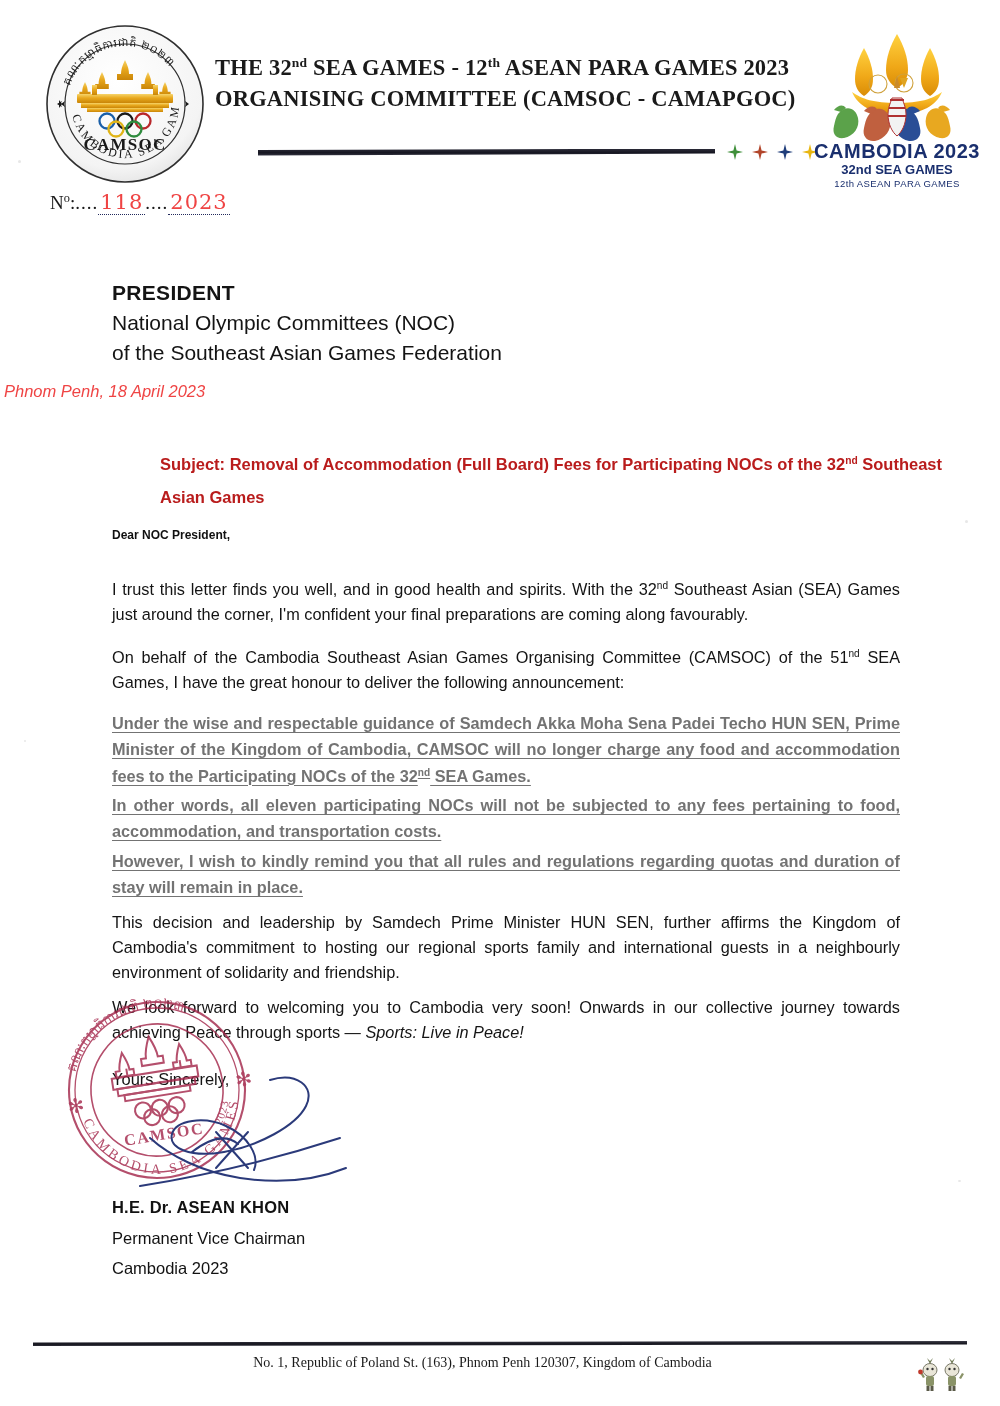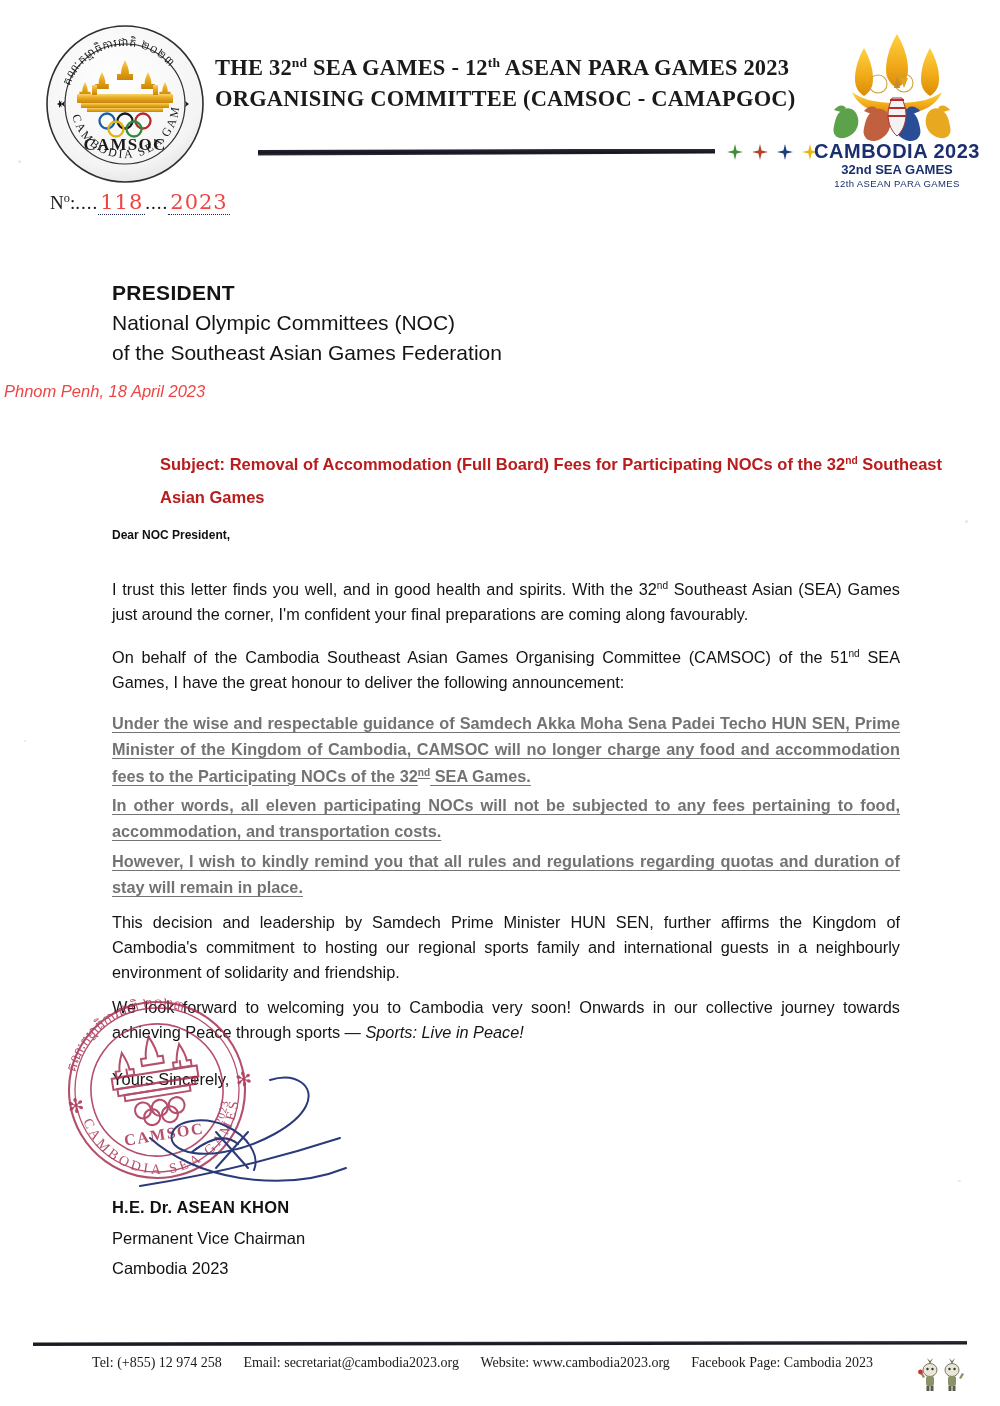"No. 1, Republic of Poland" div { html: none -> <div>No. 1, Republic of Poland St. (163), Phnom Penh 120307, Kingdom of Cambodia</div> }
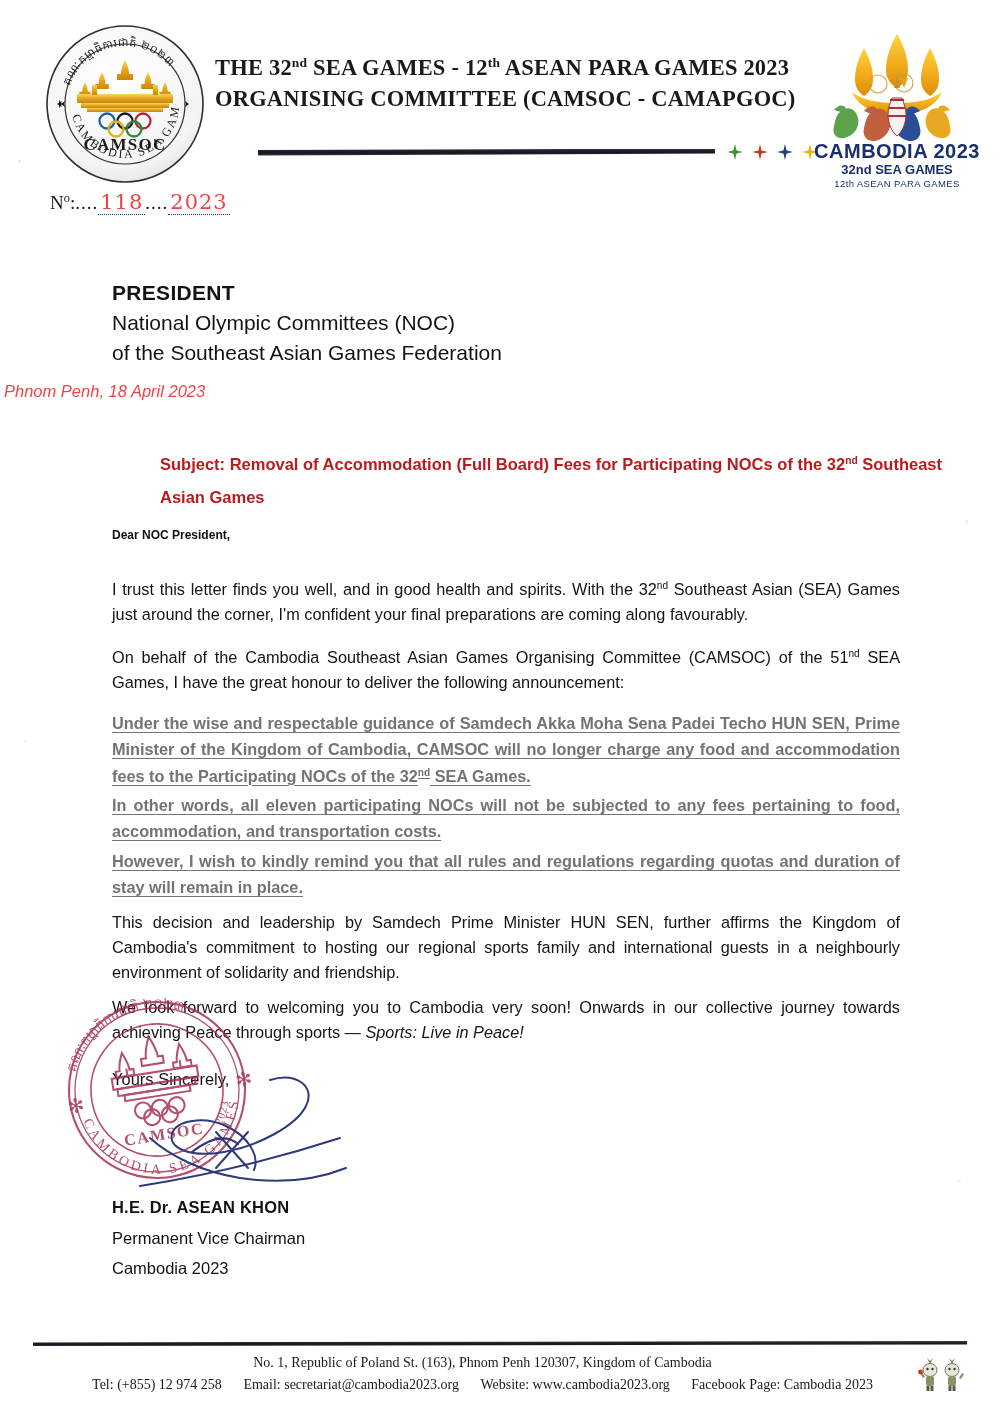"Tel: (+855) 12 974 258" div.footer-line2 { html: <div> <span>Tel: (+855) 12 974 258</span> <span>Email: secretariat@cambodia2023.org</span> <span>Website: www.cambodia2023.org</span> <span>Facebook Page: Cambodia 2023</span> </div> -> none }
